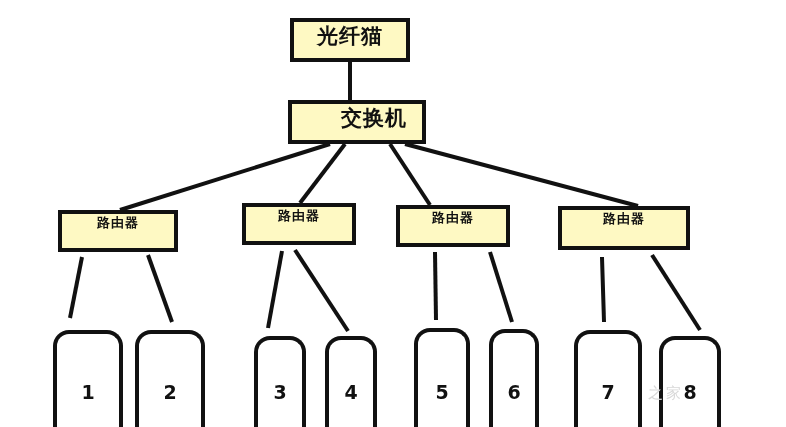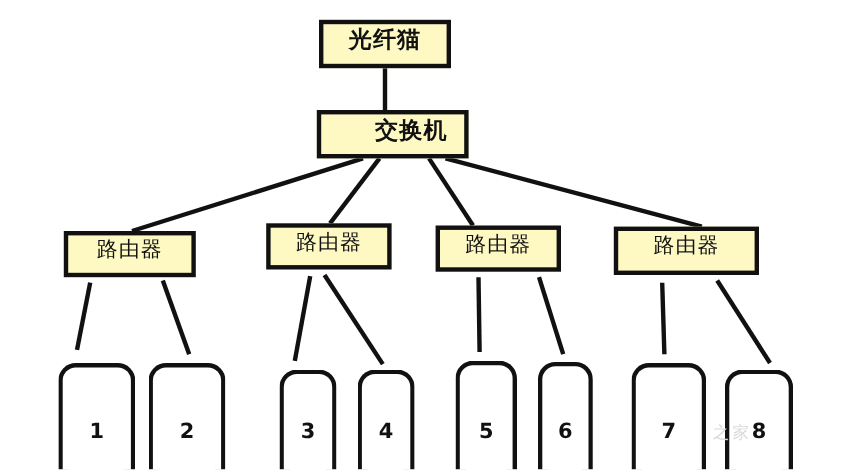"路由器" .tier-router { font-size: 19px -> 13px; font-weight: 400 -> 700 }
